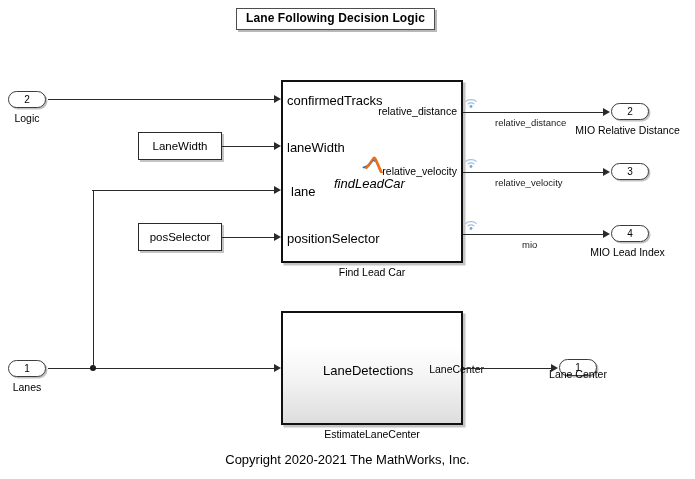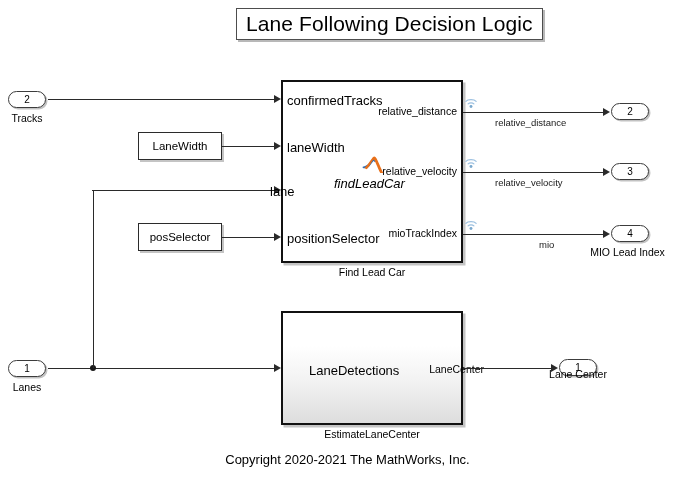"Lane Following Decision Logic" .title-box { font-size: 21px -> 12px; font-weight: normal -> bold }
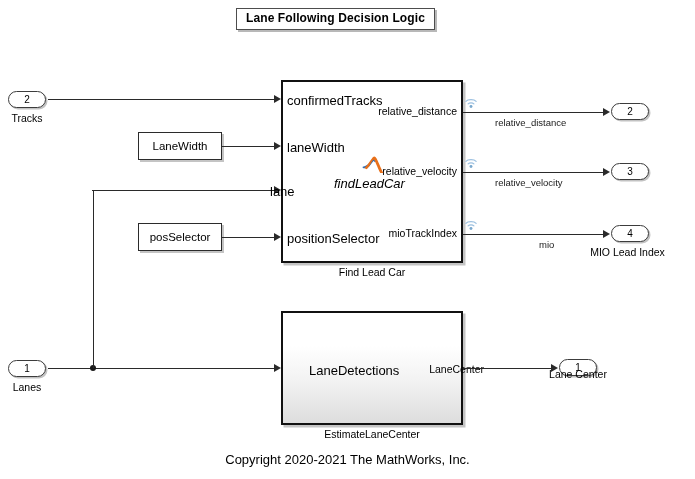"Tracks" div.port-label { text: Tracks -> Logic }
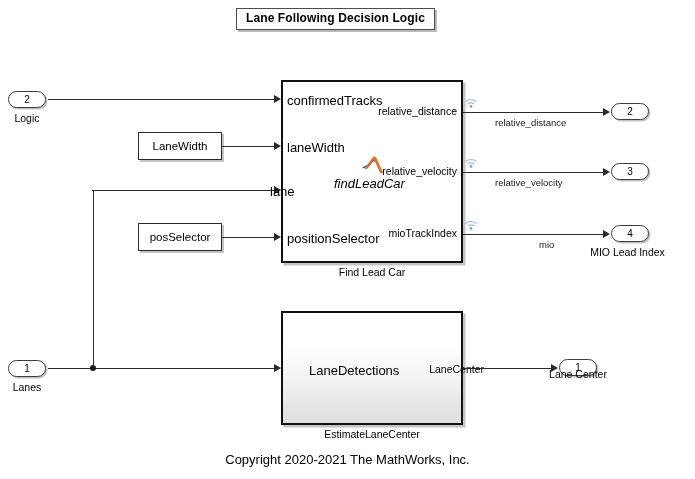"MIO Relative Distance" div.port-label { html: none -> <div>MIO Relative Distance</div> }
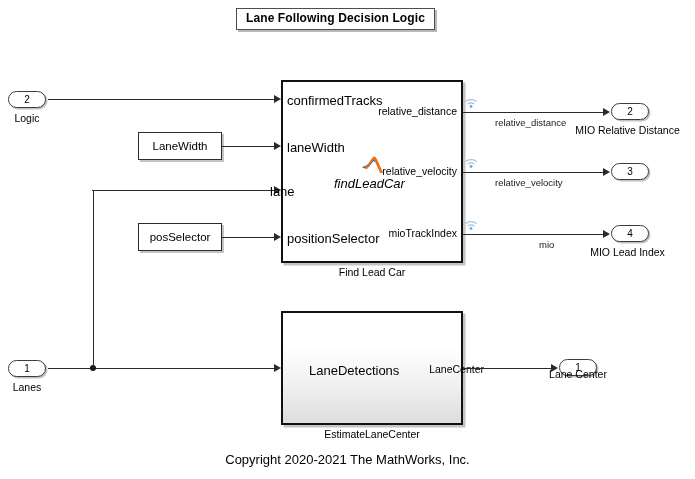"lane" div.inport-text { left: 270px -> 291px }
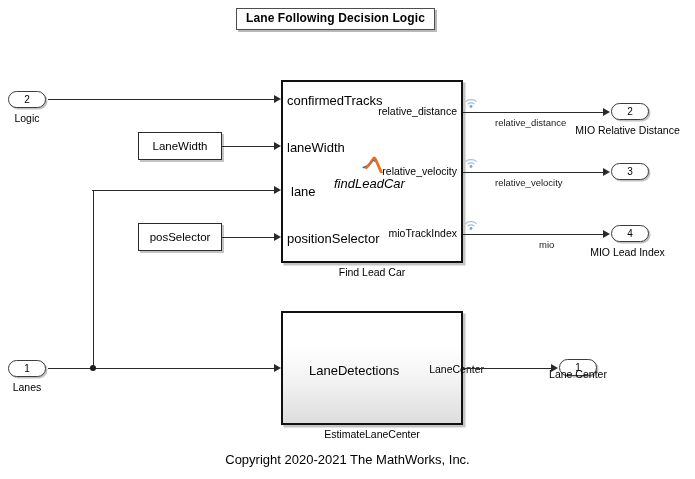"mioTrackIndex" div.outport-text { html: <div>mioTrackIndex</div> -> none }
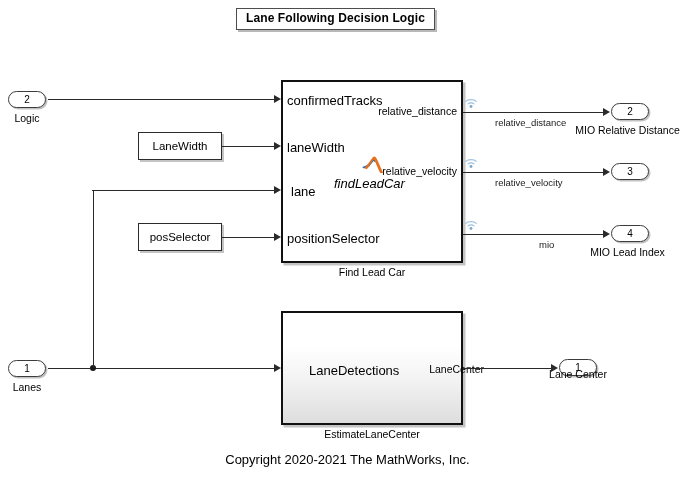"mio" div.sig-label { margin-left: 17px -> none }
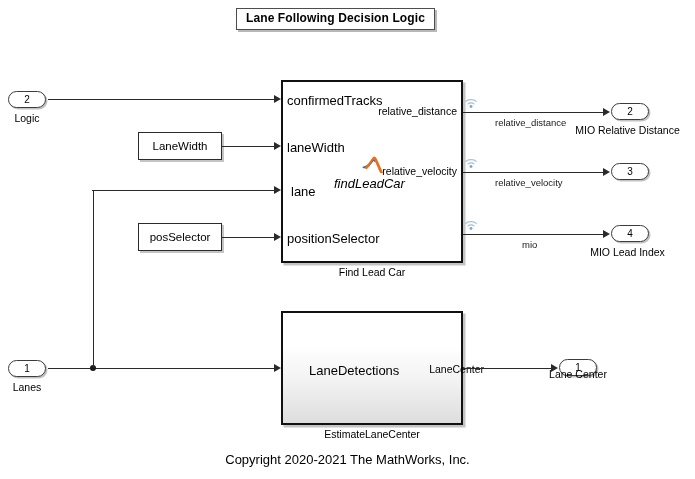"LaneDetections" div.inport-text { left: 285px -> 299px }
